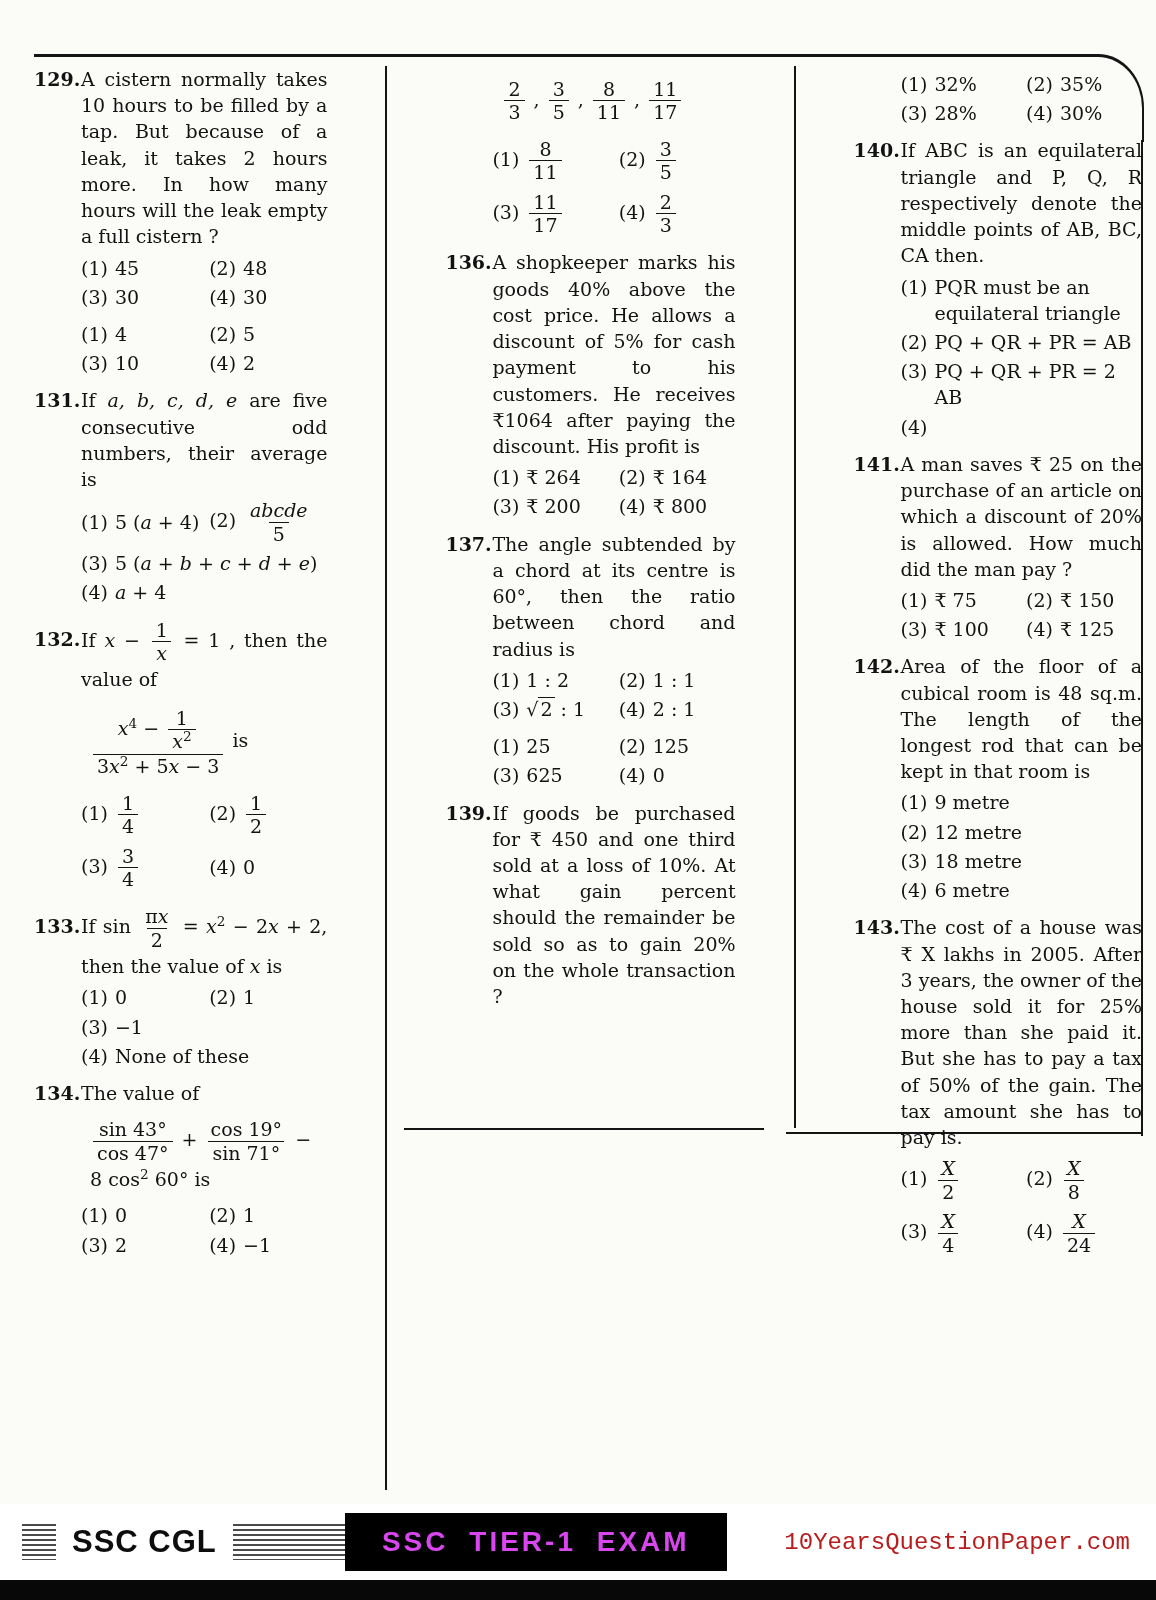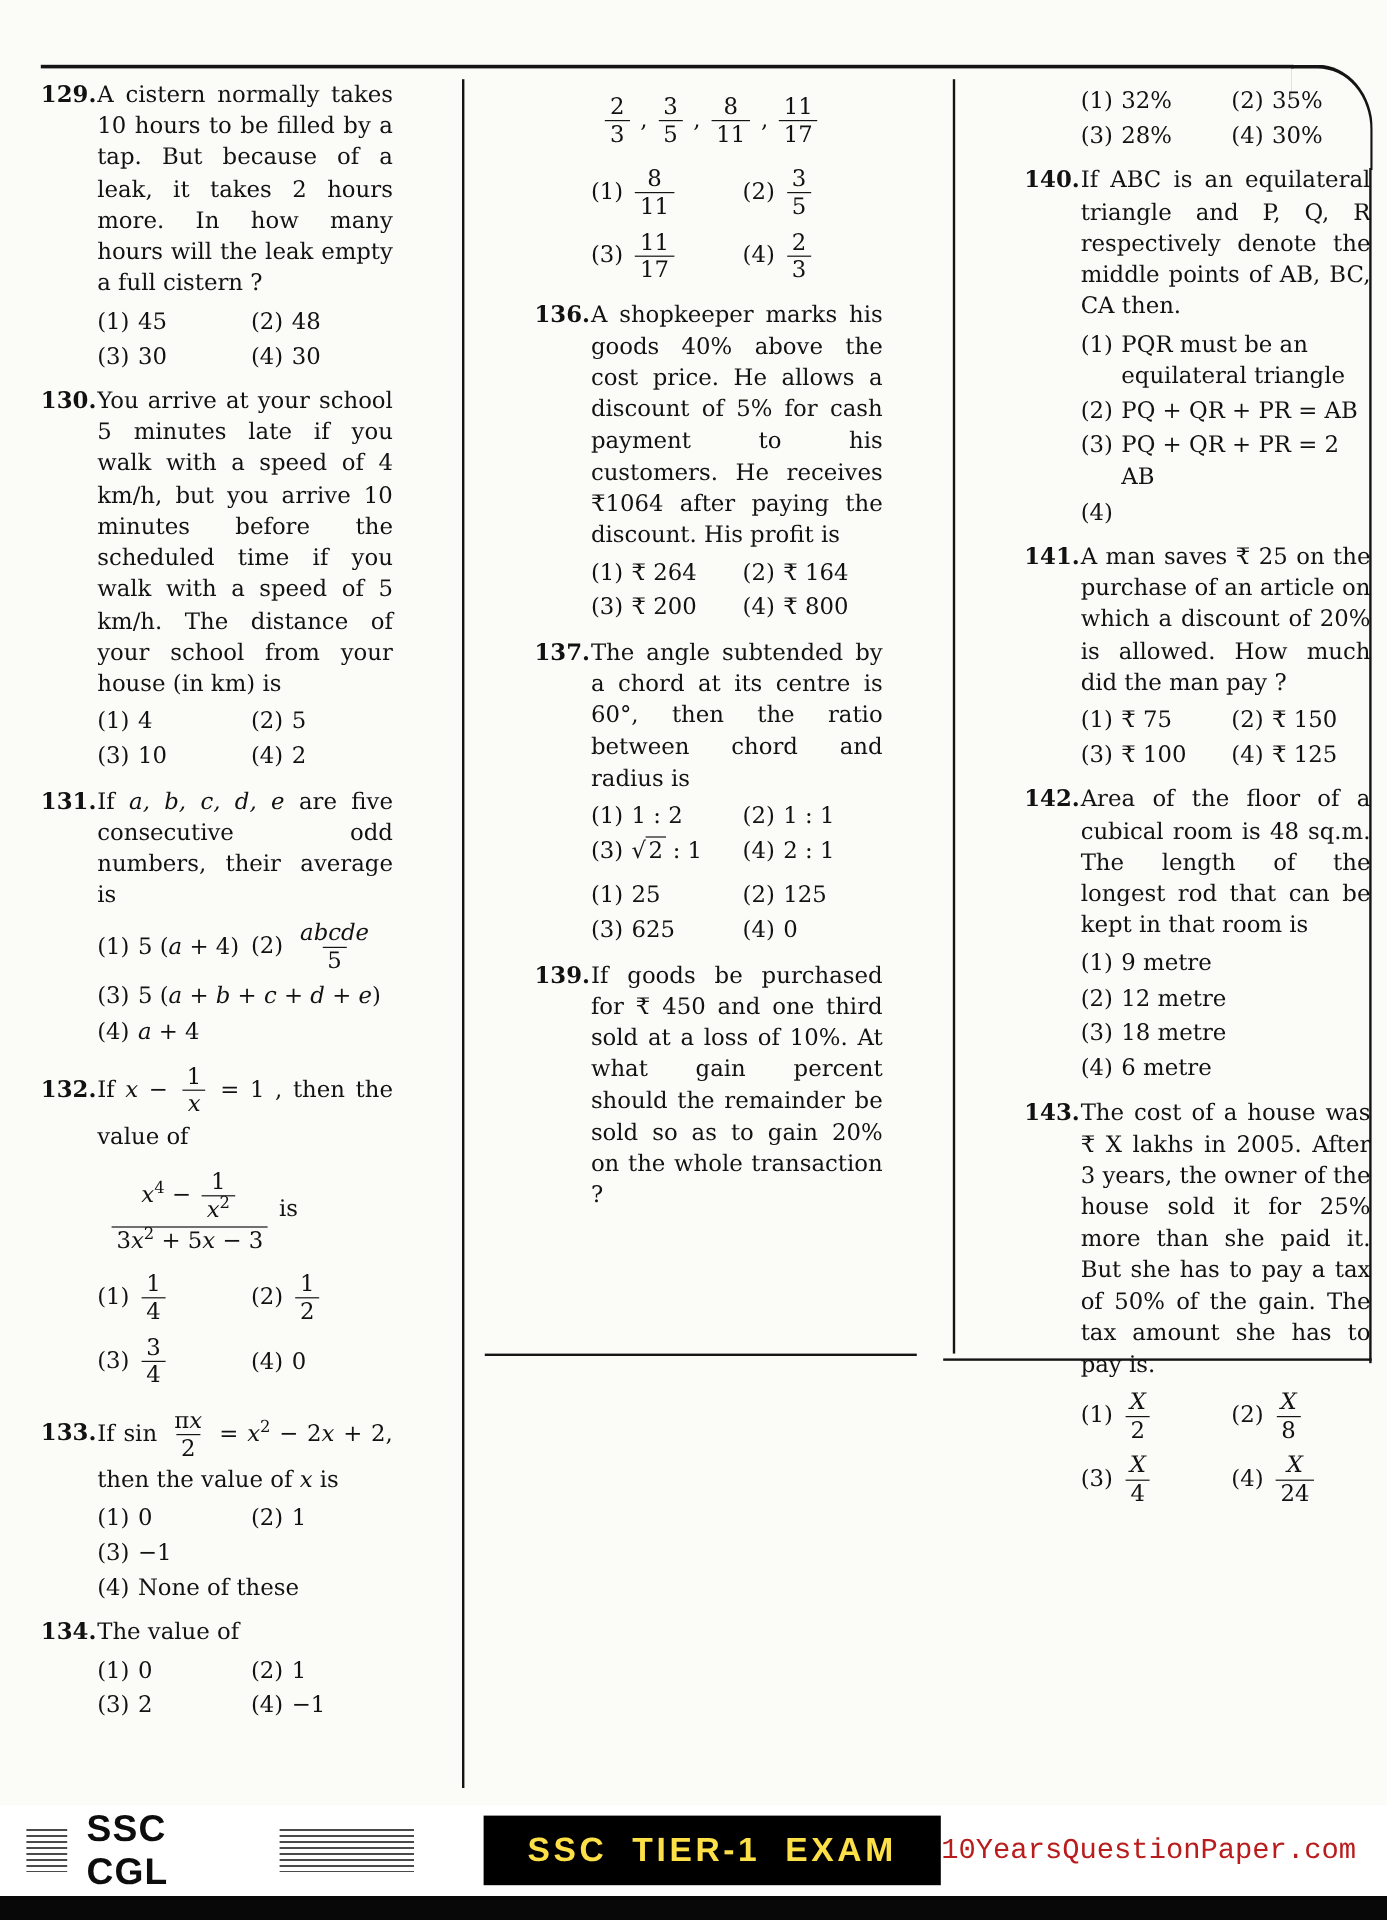"130.You arrive at your school" div.qblock { html: <div><span>130.</span>You arrive at your school 5 minutes late if you walk with a speed of 4 km/h, but you arrive 10 minutes before the scheduled time if you walk with a speed of 5 km/h. The distance of your school from your house (in km) is</div> -> none }
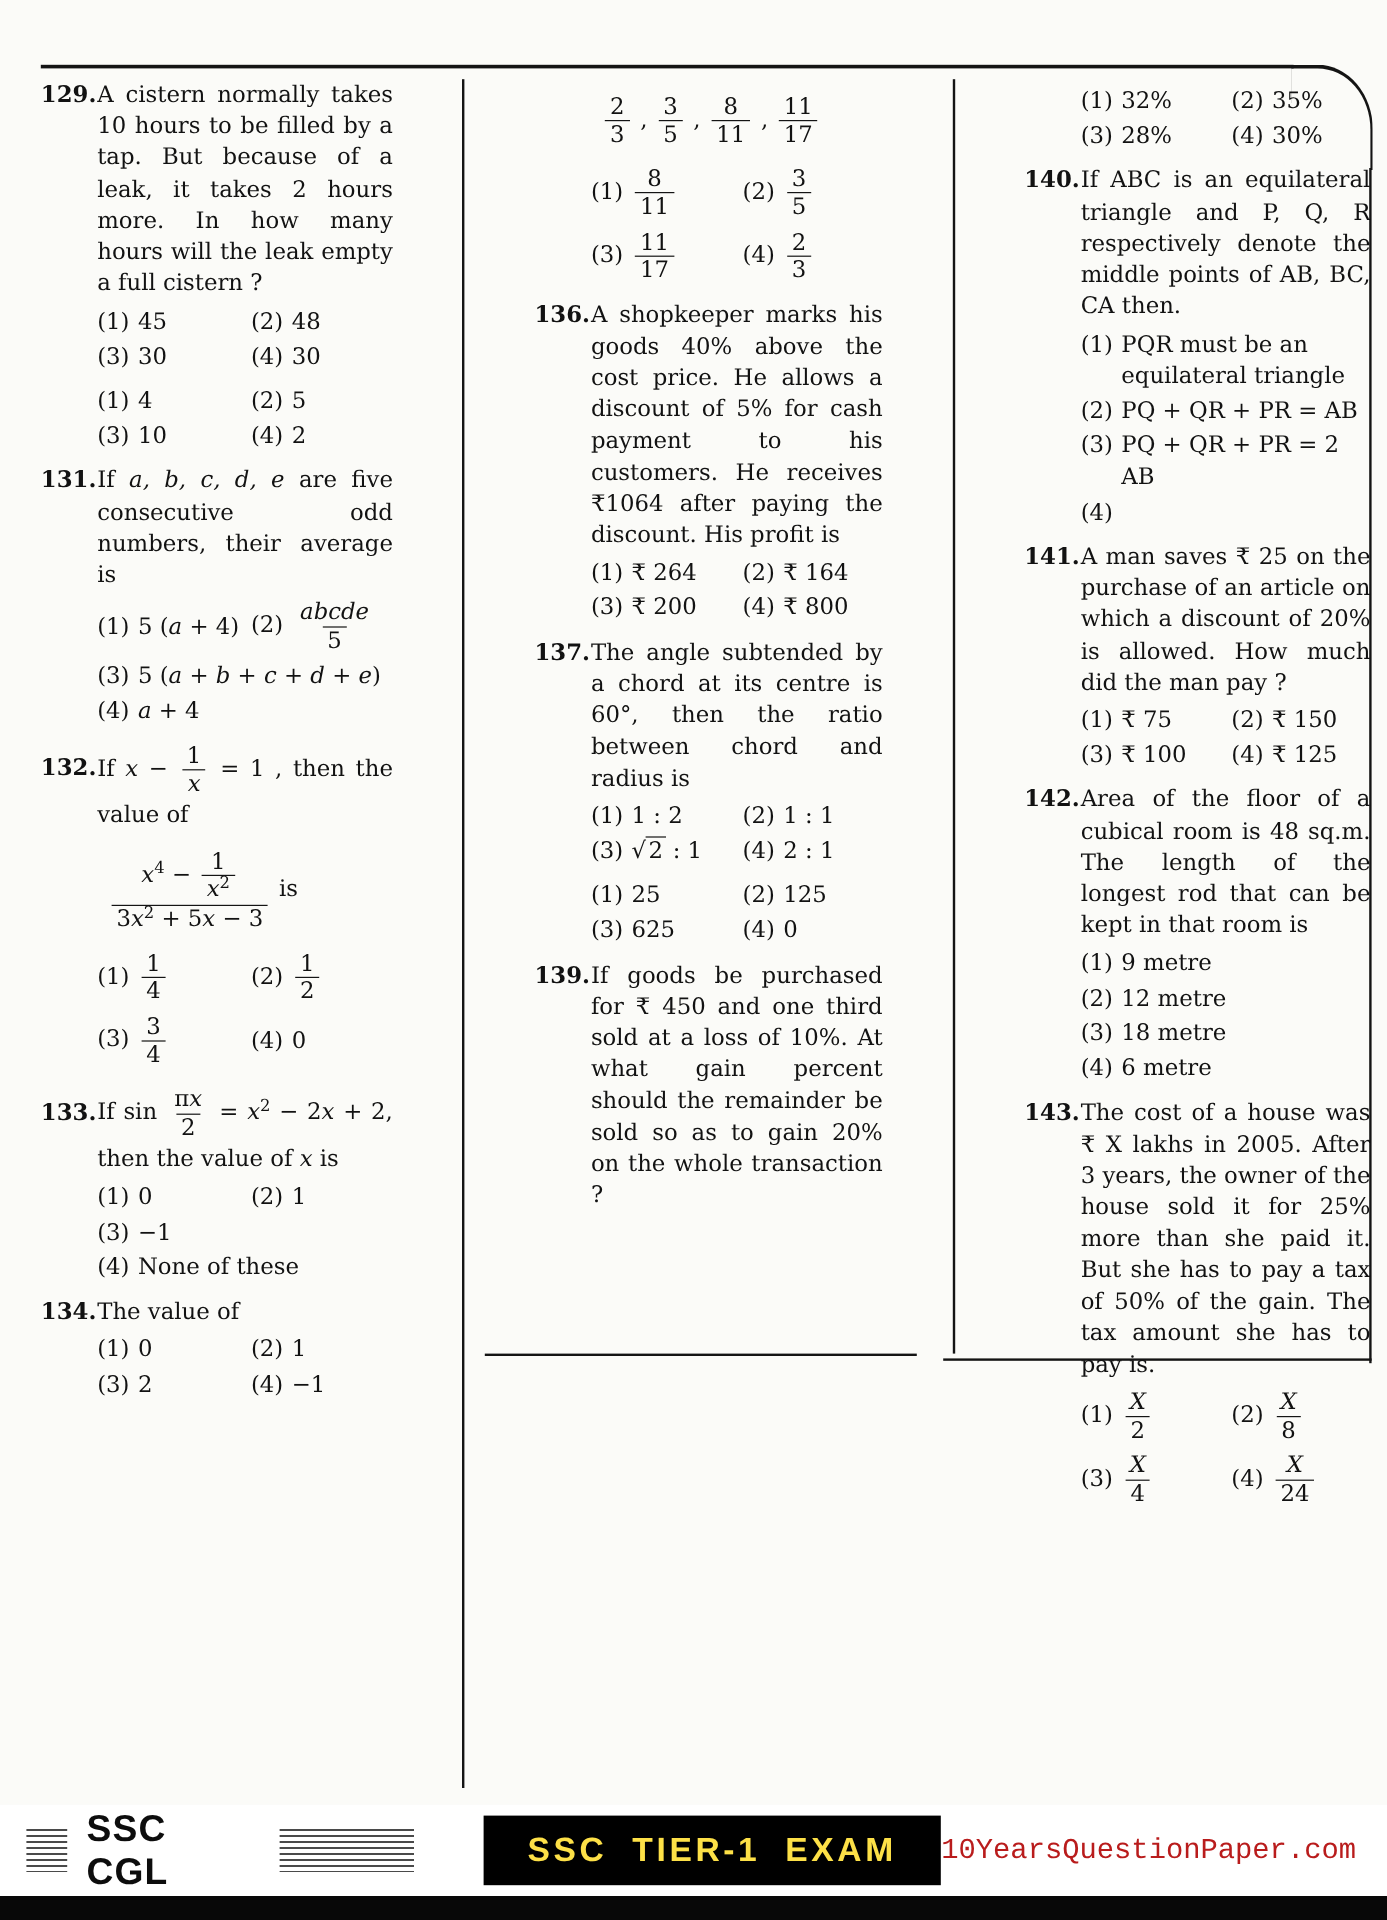"sin 43°" div.qmath { html: none -> <div><span> <span>sin 43°</span> <span>cos 47°</span> </span> + <span> <span>cos 19°</span> <span>sin 71°</span> </span> − 8 cos<sup>2</sup> 60° is</div> }
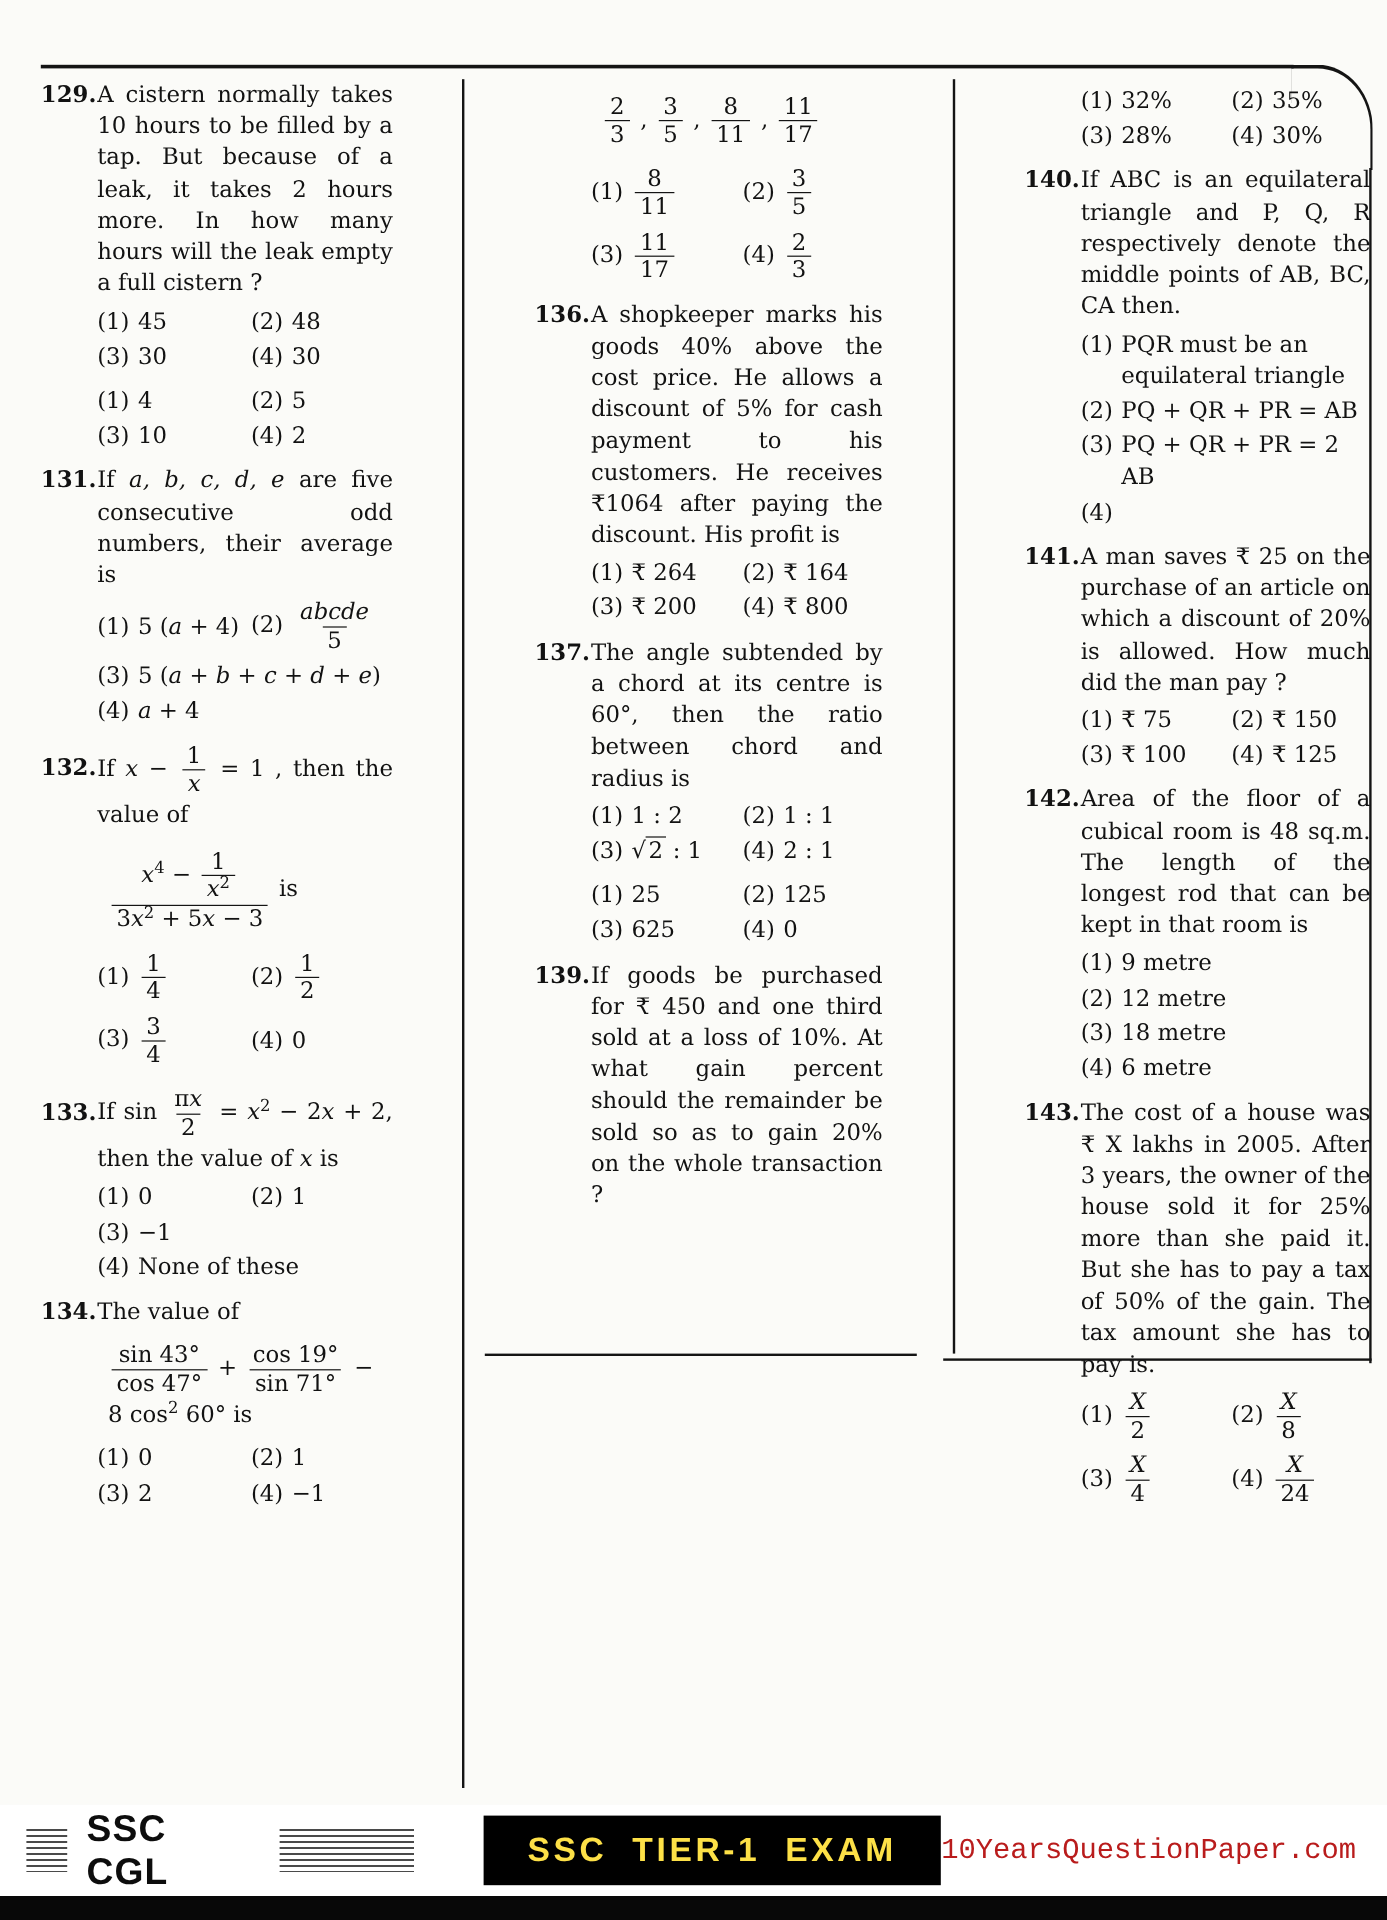"SSC TIER-1 EXAM" .center-box { color: #fde047 -> #d946ef; margin-left: 58px -> none }
